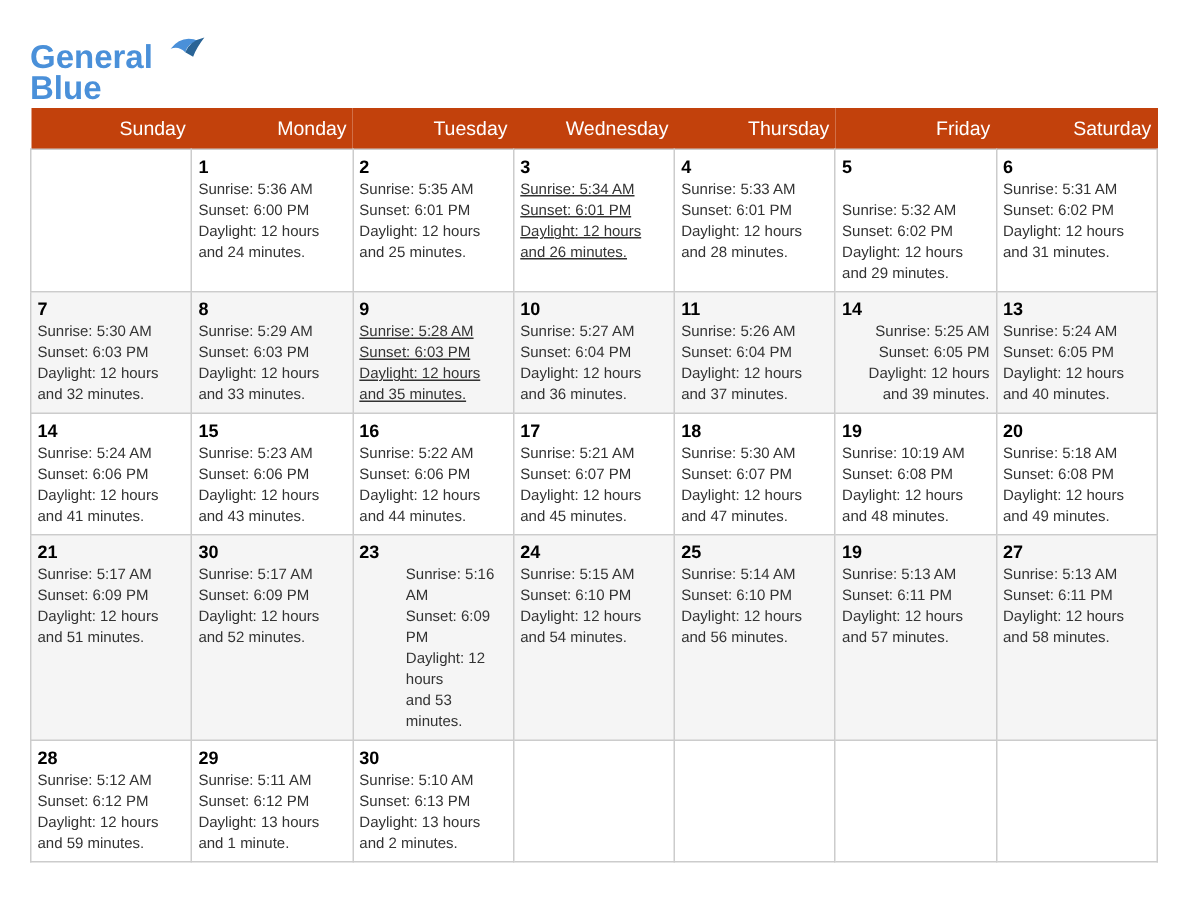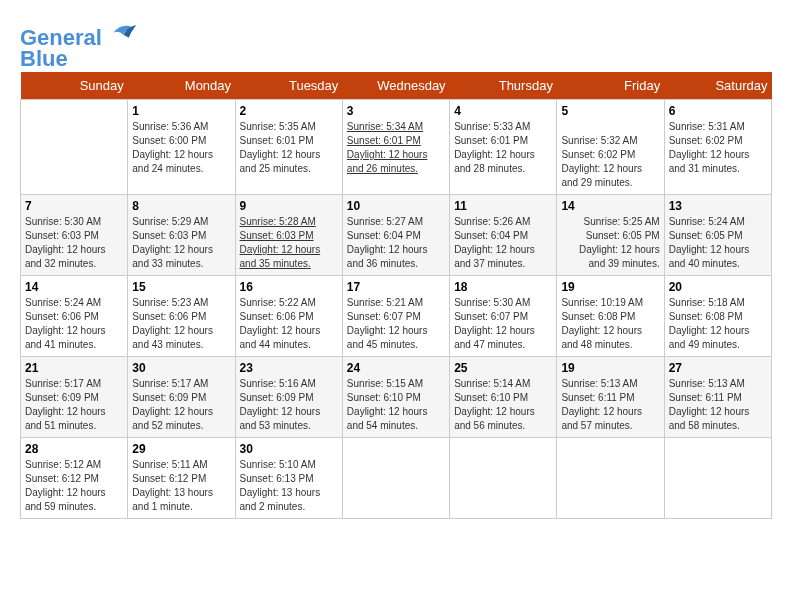"Sunrise: 5:16 AM" div.day-info { margin-left: none -> 31px }
